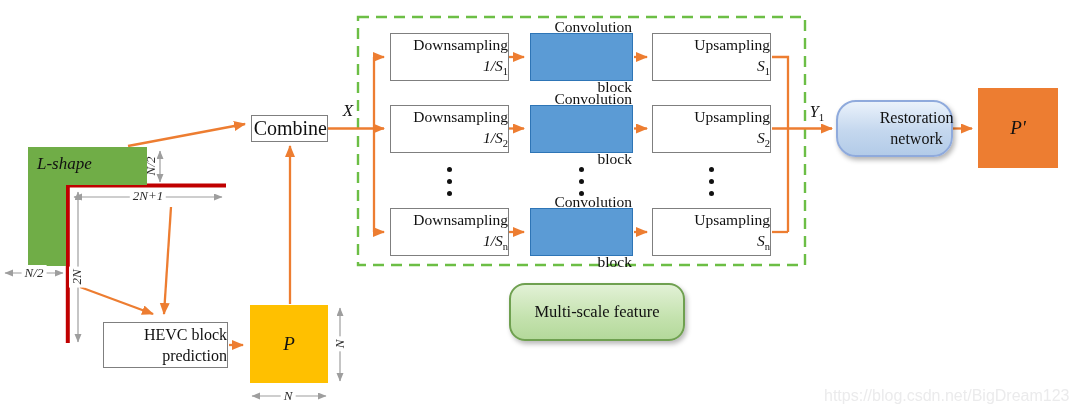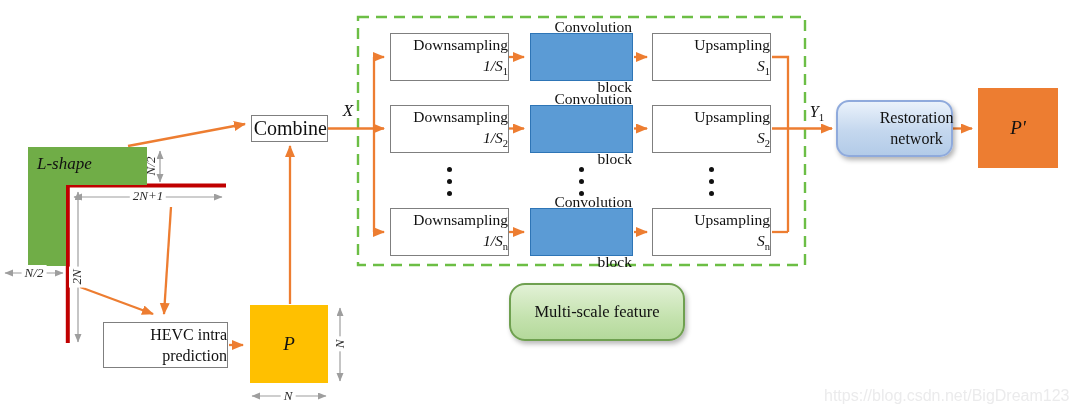"Restoration" .restoration { border-radius: 13px -> 20px }
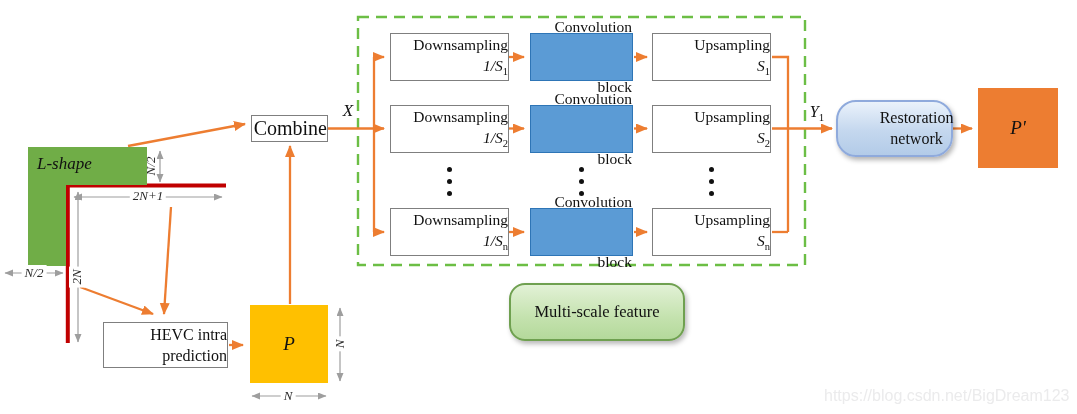"HEVC intra" span { text: intra -> block }
